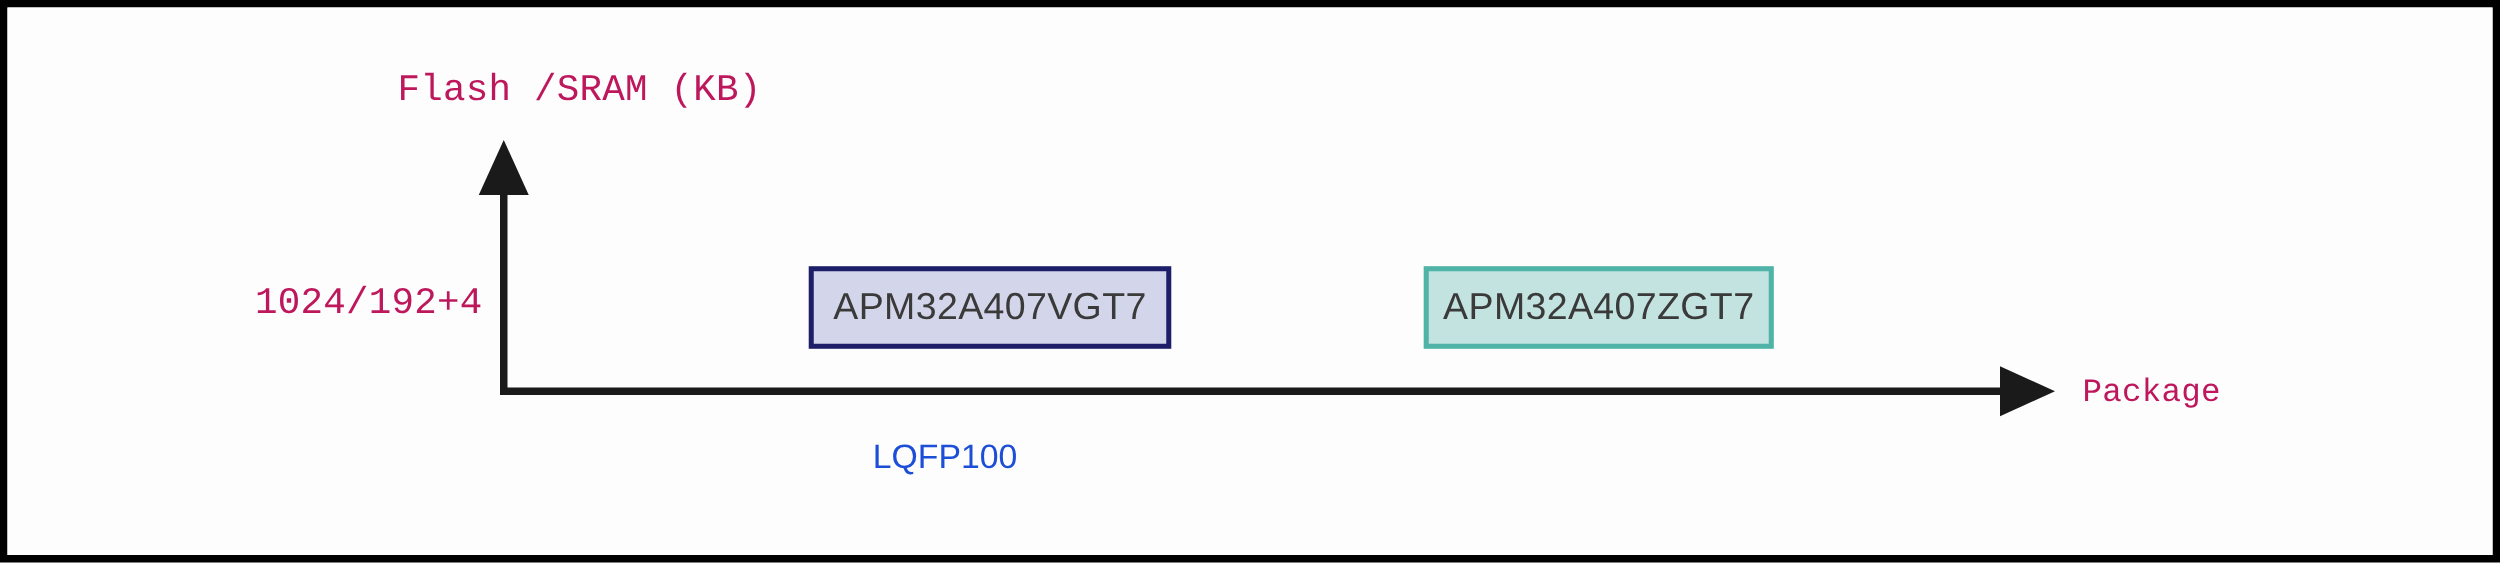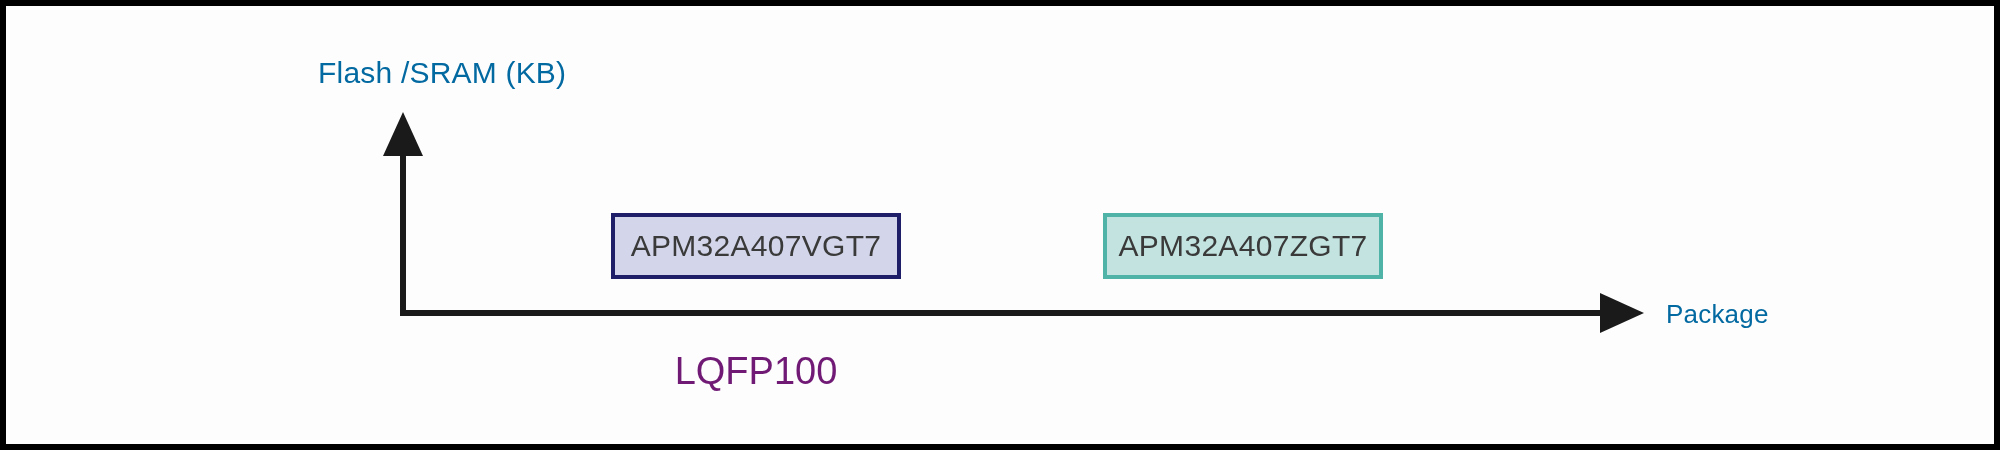"Flash /SRAM (KB)" .lbl { color: #0369a1 -> #be185d; font-family: Liberation Sans, sans-serif -> Liberation Mono, monospace }
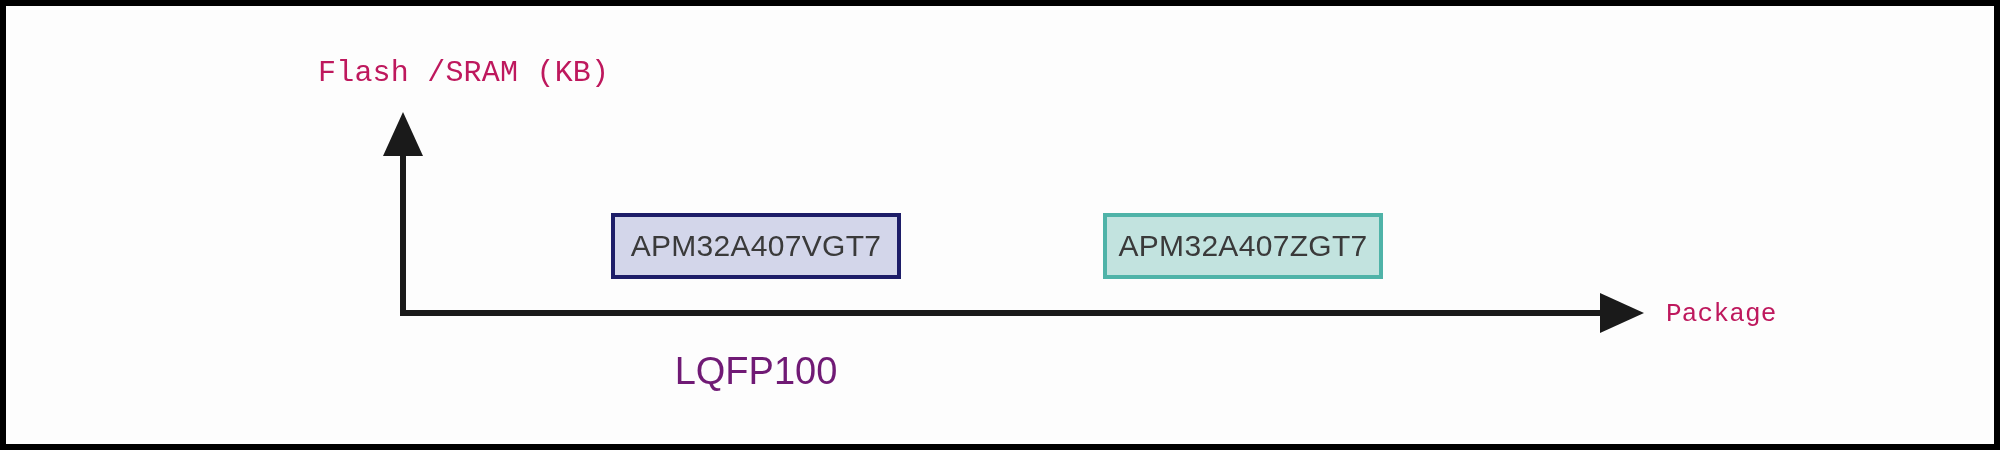"1024/192+4" div.lbl { html: none -> <div>1024/192+4</div> }
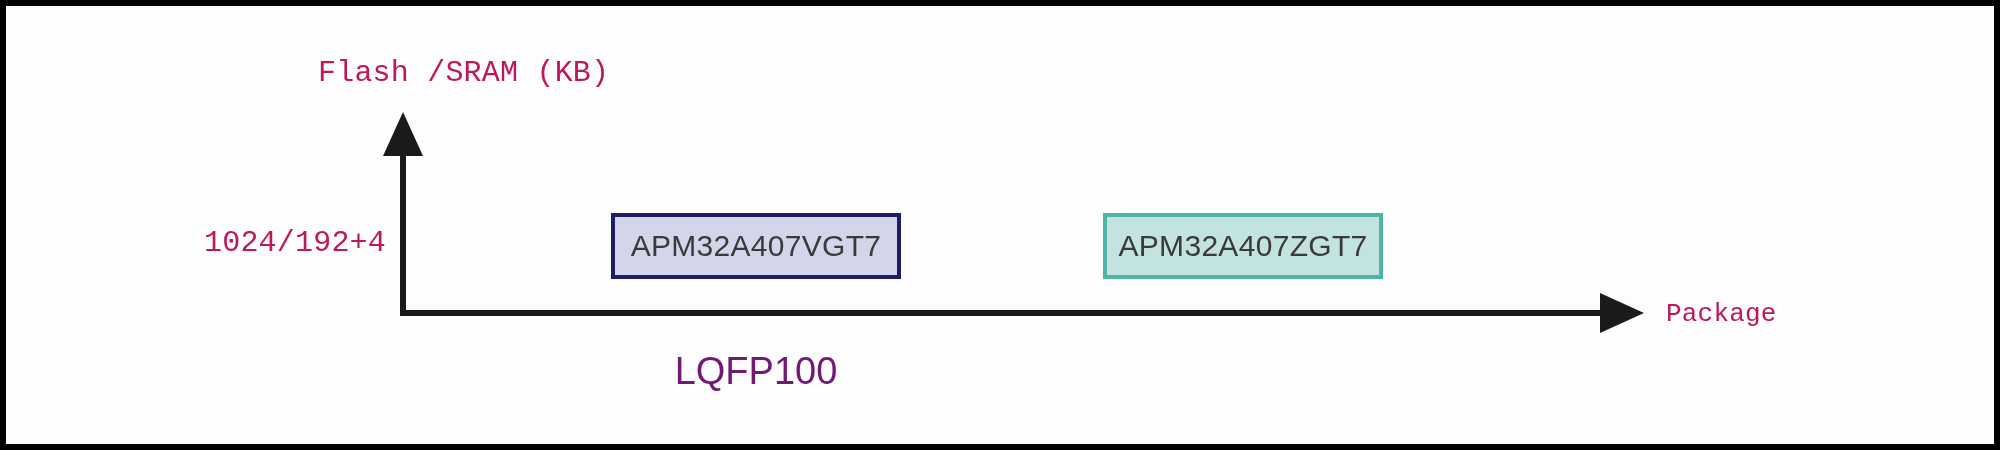"APM32A407VGT7" .part-box { margin-left: none -> 36px }
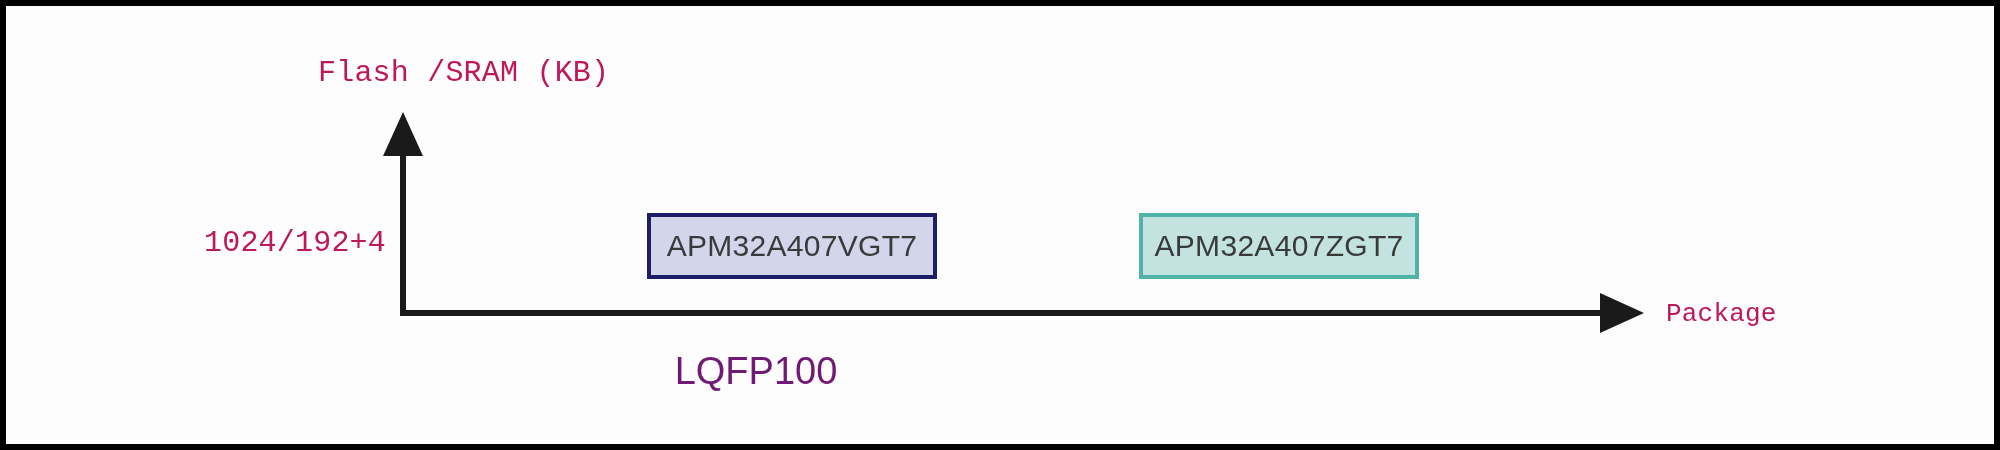"LQFP100" .x-tick-label { color: #701a75 -> #1d4ed8; font-size: 38px -> 27px }
